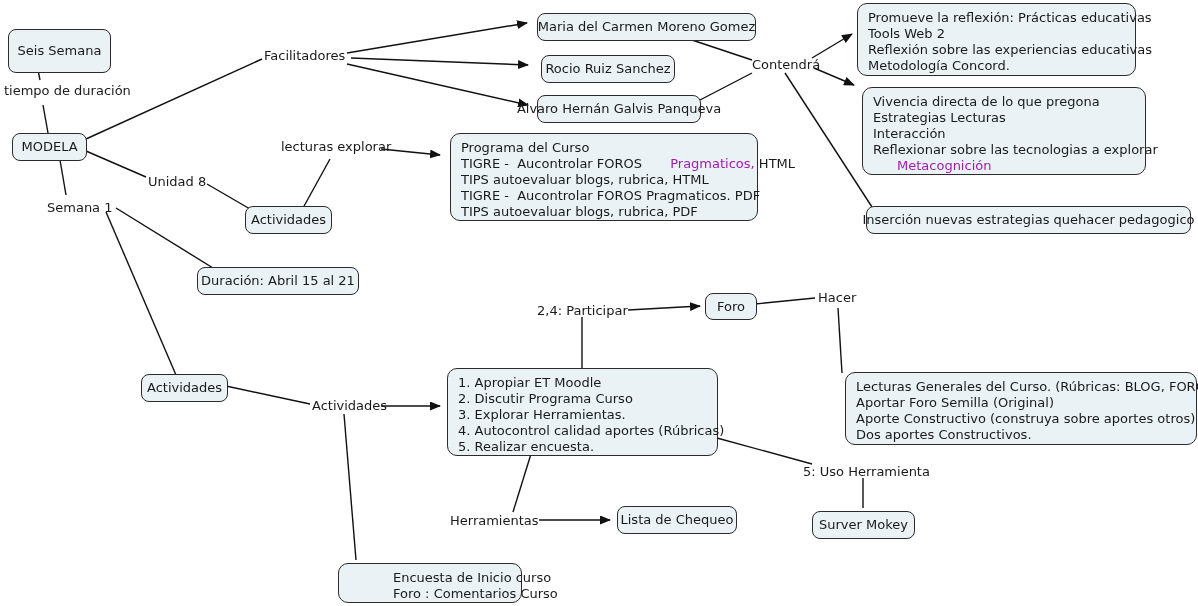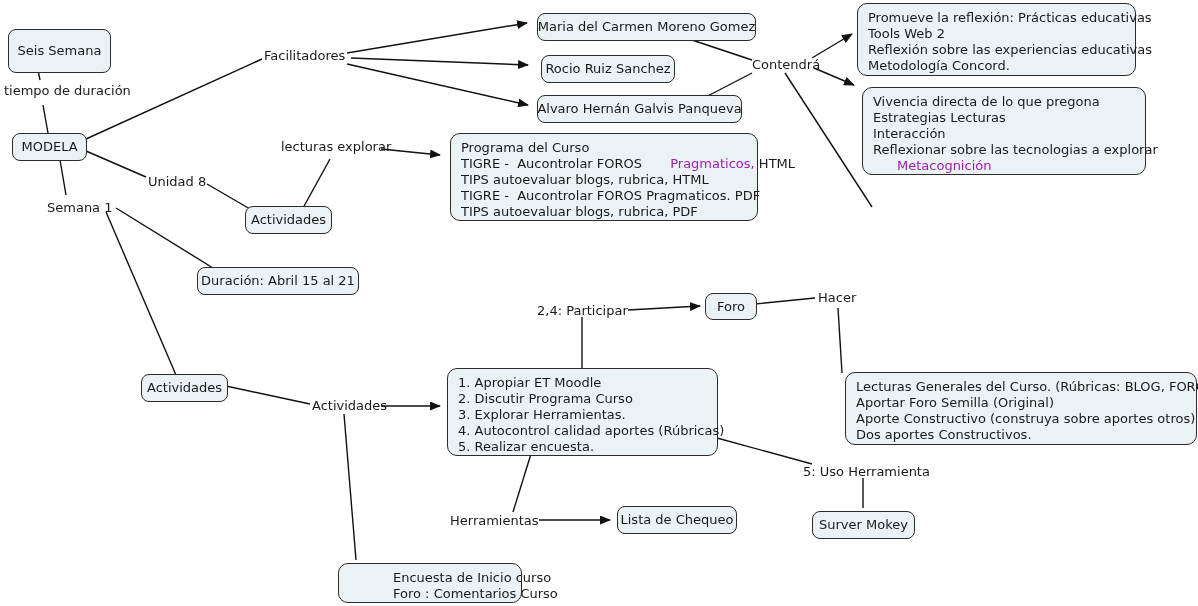"Alvaro Hernán Galvis Panqueva" div.node { width: 205px -> 164px }
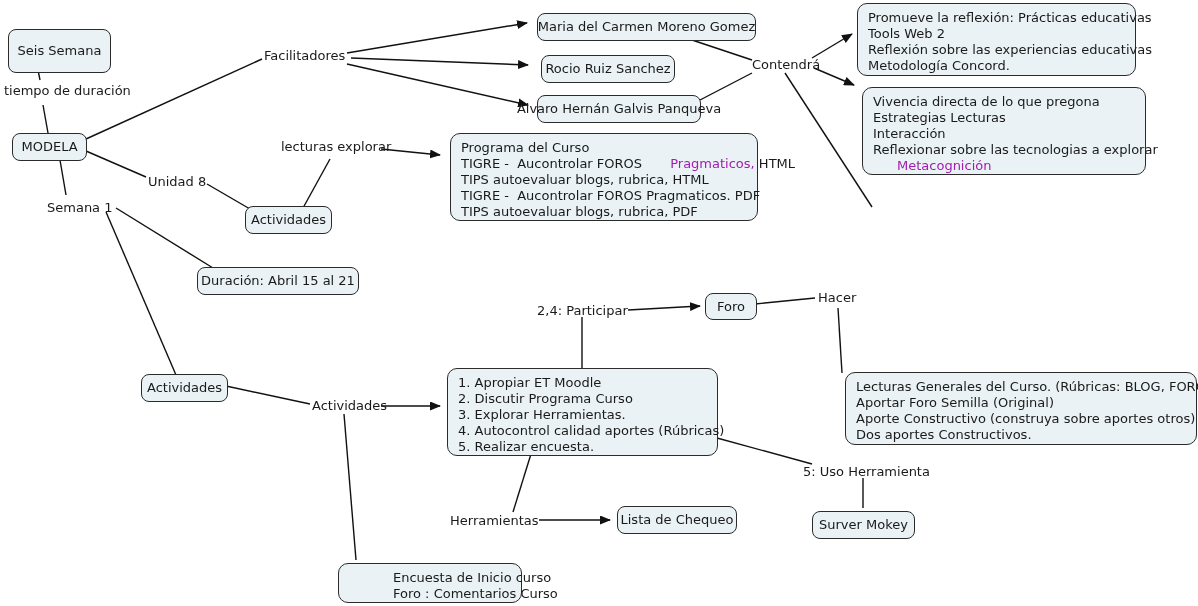"Inserción nuevas estrategias quehacer" div.node { html: none -> <div> <span>Inserción nuevas estrategias quehacer pedagogico</span> </div> }
